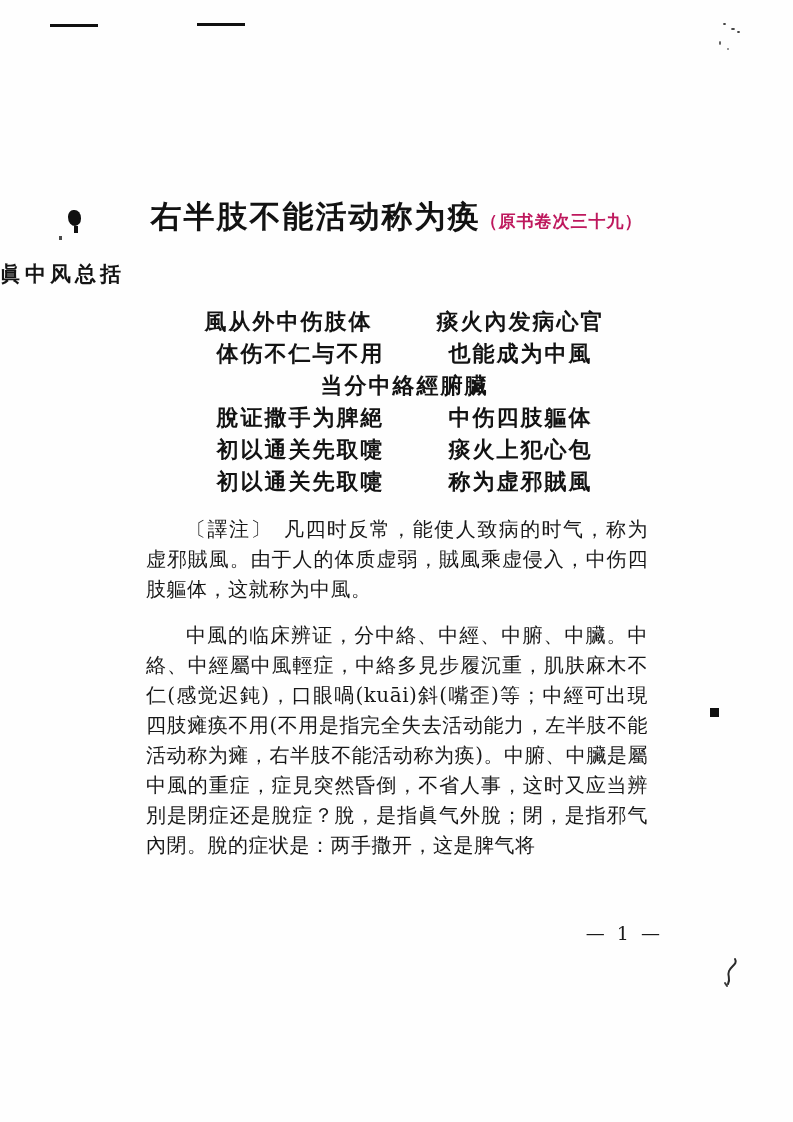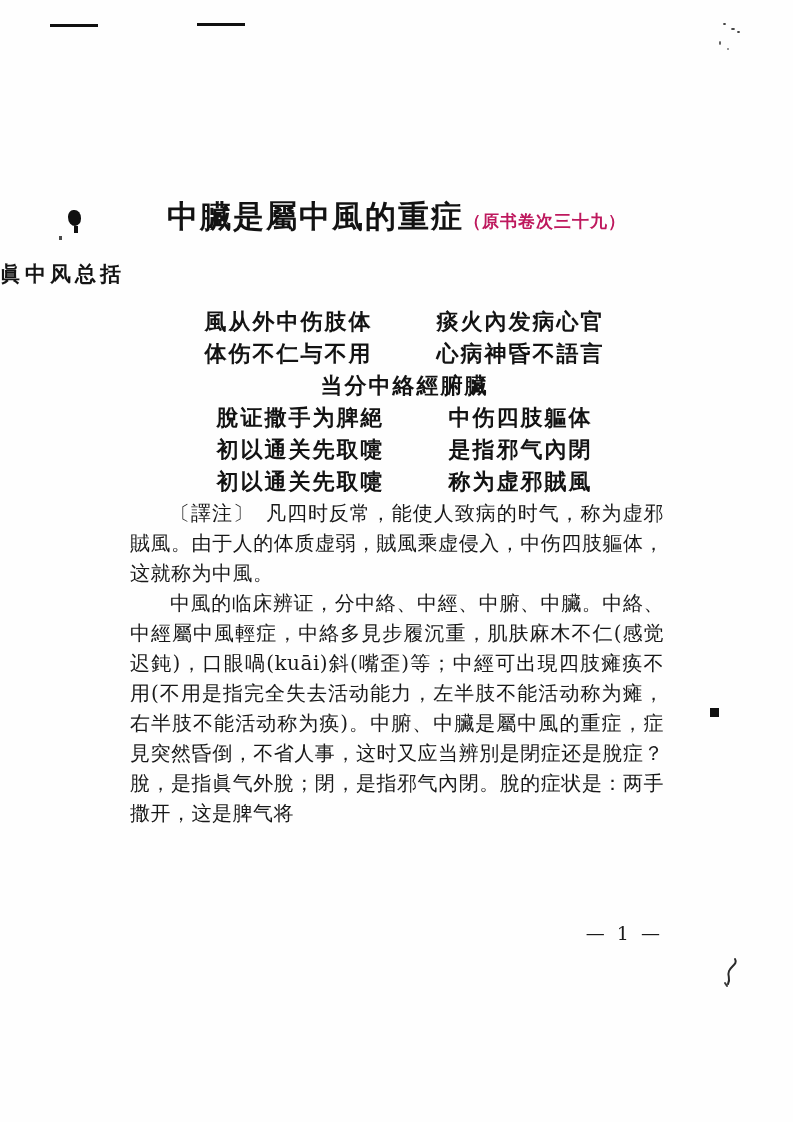"中臟是屬中風的重症" span.title-main { text: 中臟是屬中風的重症 -> 右半肢不能活动称为痪 }
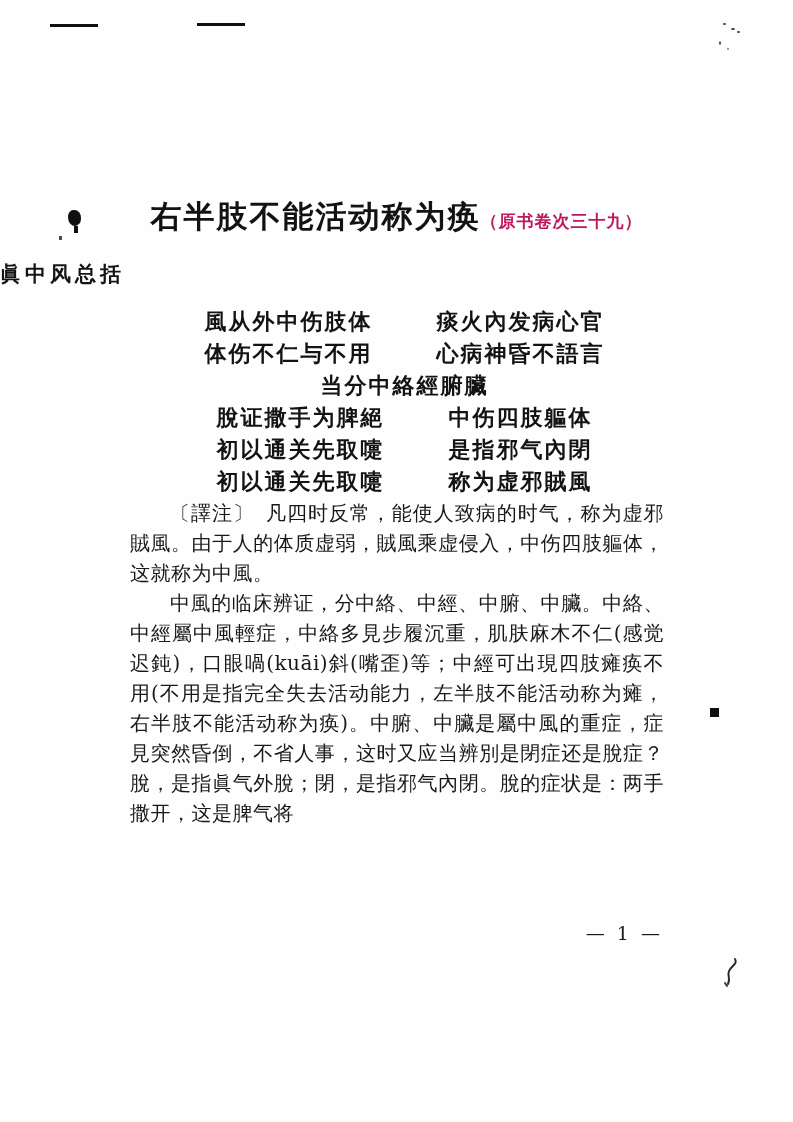"心病神昏不語言" span.verse-cell { text: 心病神昏不語言 -> 也能成为中風 }
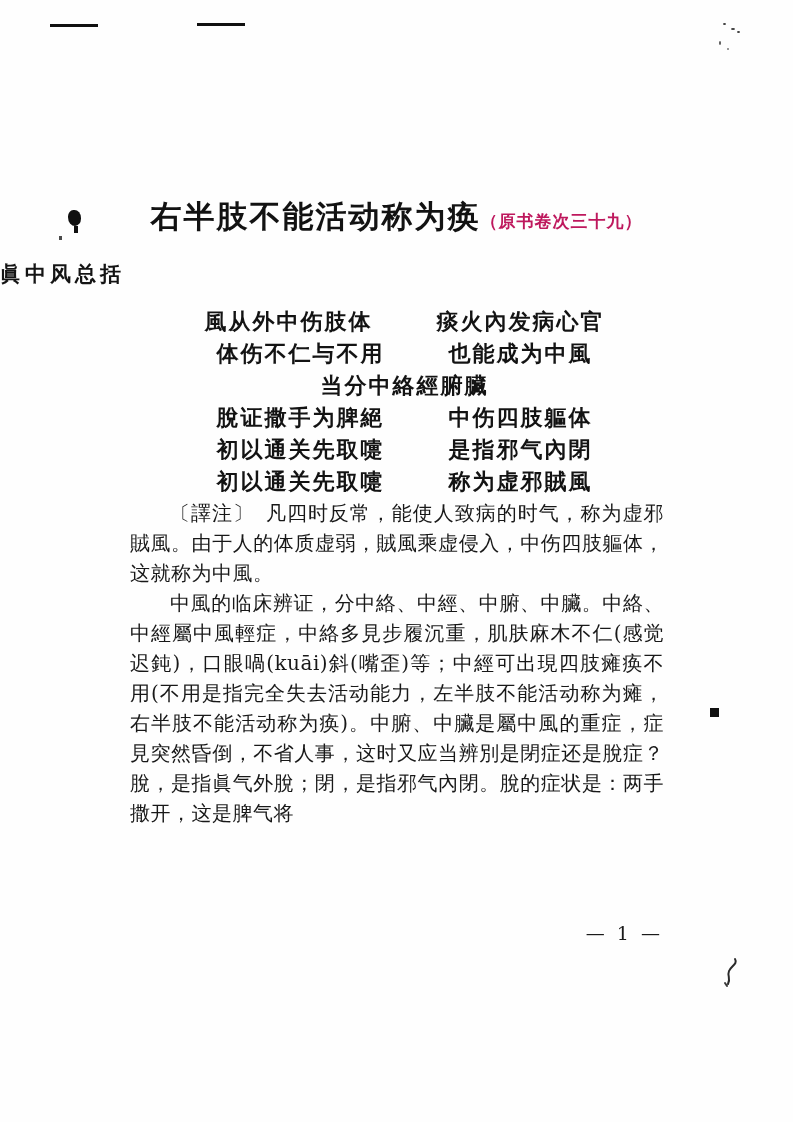"是指邪气內閉" span.verse-cell { text: 是指邪气內閉 -> 痰火上犯心包 }
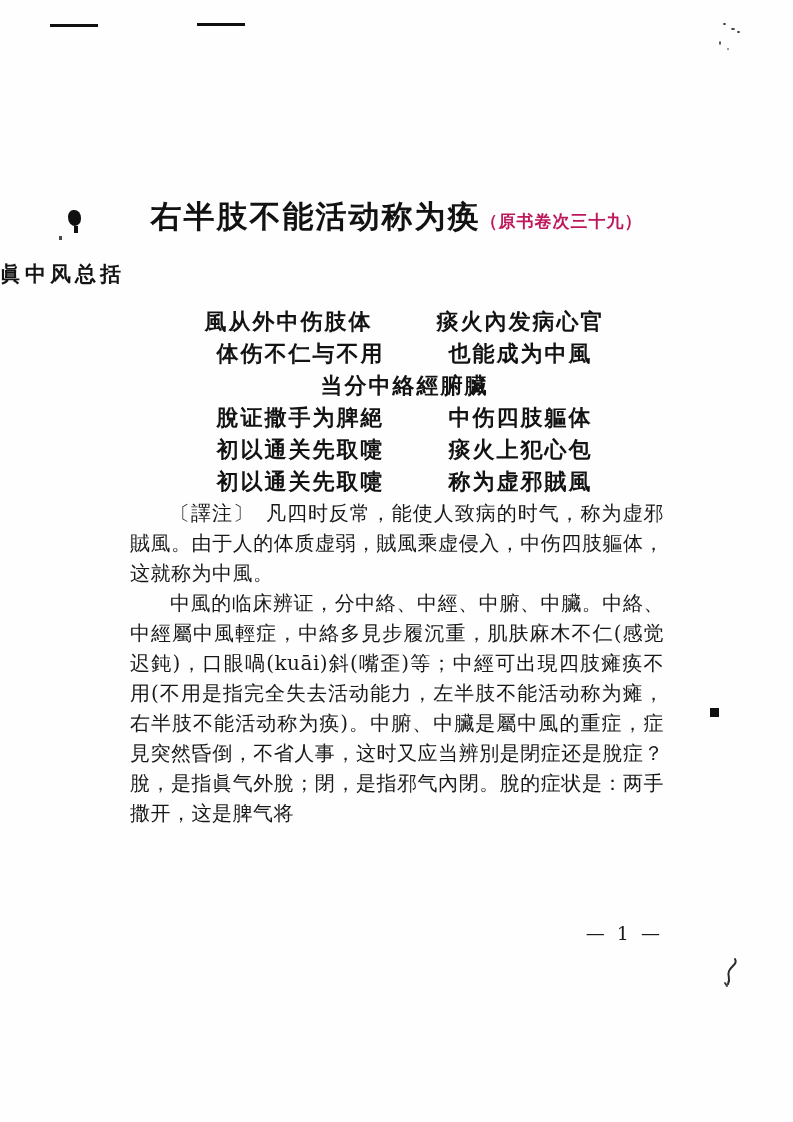"〔譯注〕" .notes p { margin: 0 -> 16px }
